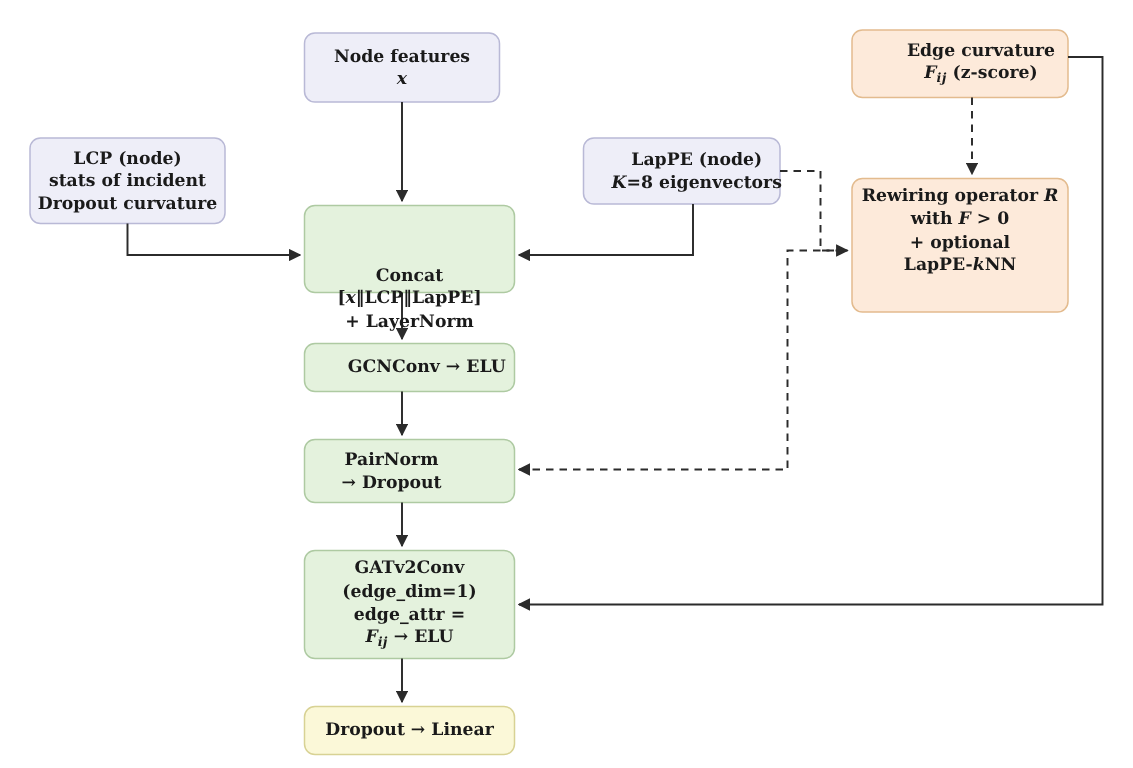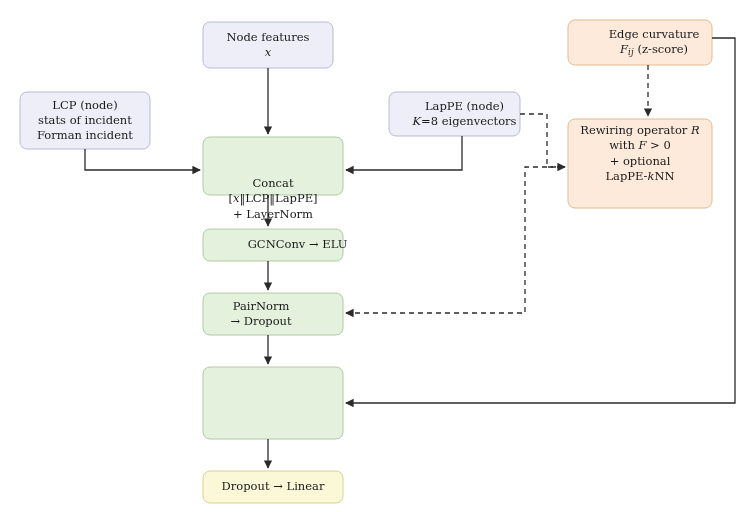"Node features" .node-label { font-weight: none -> bold }
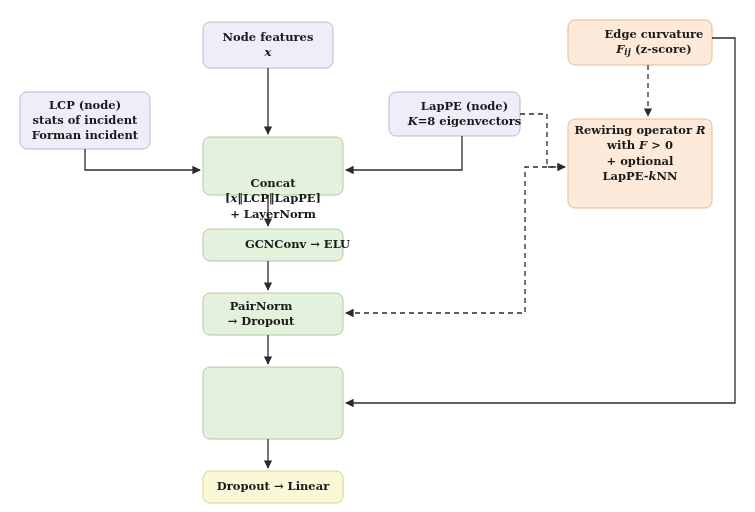"Forman incident" span.ln { text: Forman incident -> Dropout curvature }
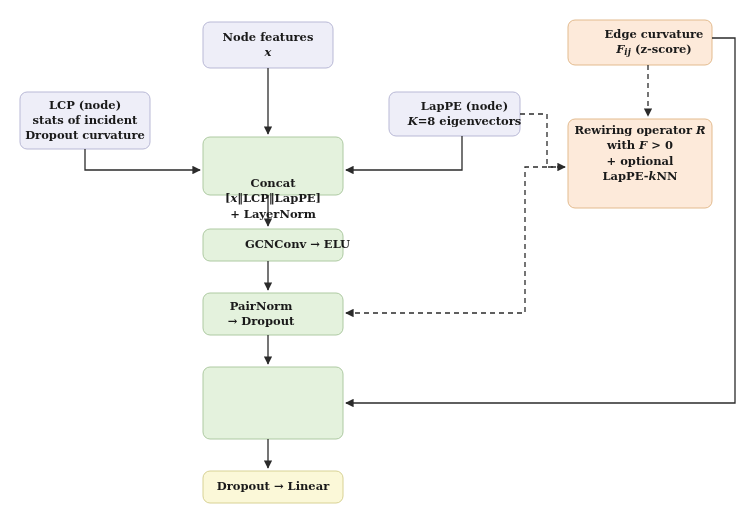"GCNConv → ELU" div.node-label { left: 206px -> 193px }
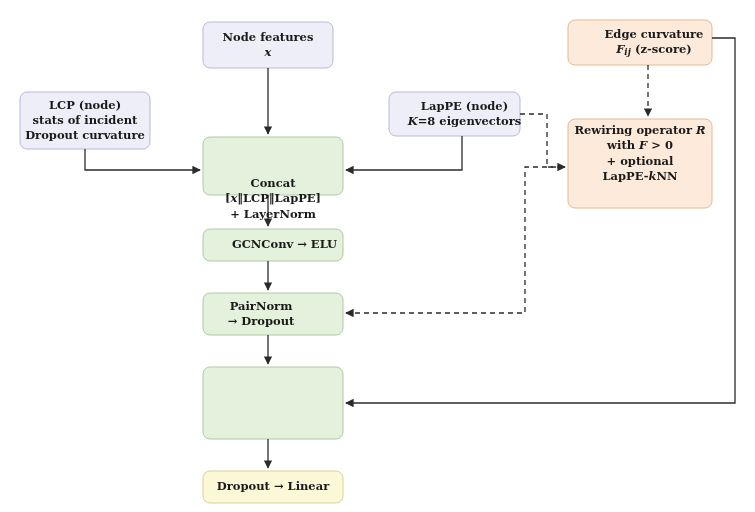"GATv2Conv" div.node-label { html: none -> <div> <span>GATv2Conv</span> <span>(edge_dim=1)</span> <span>edge_attr =</span> <span><i>F</i><span>ij</span> → ELU</span> </div> }
